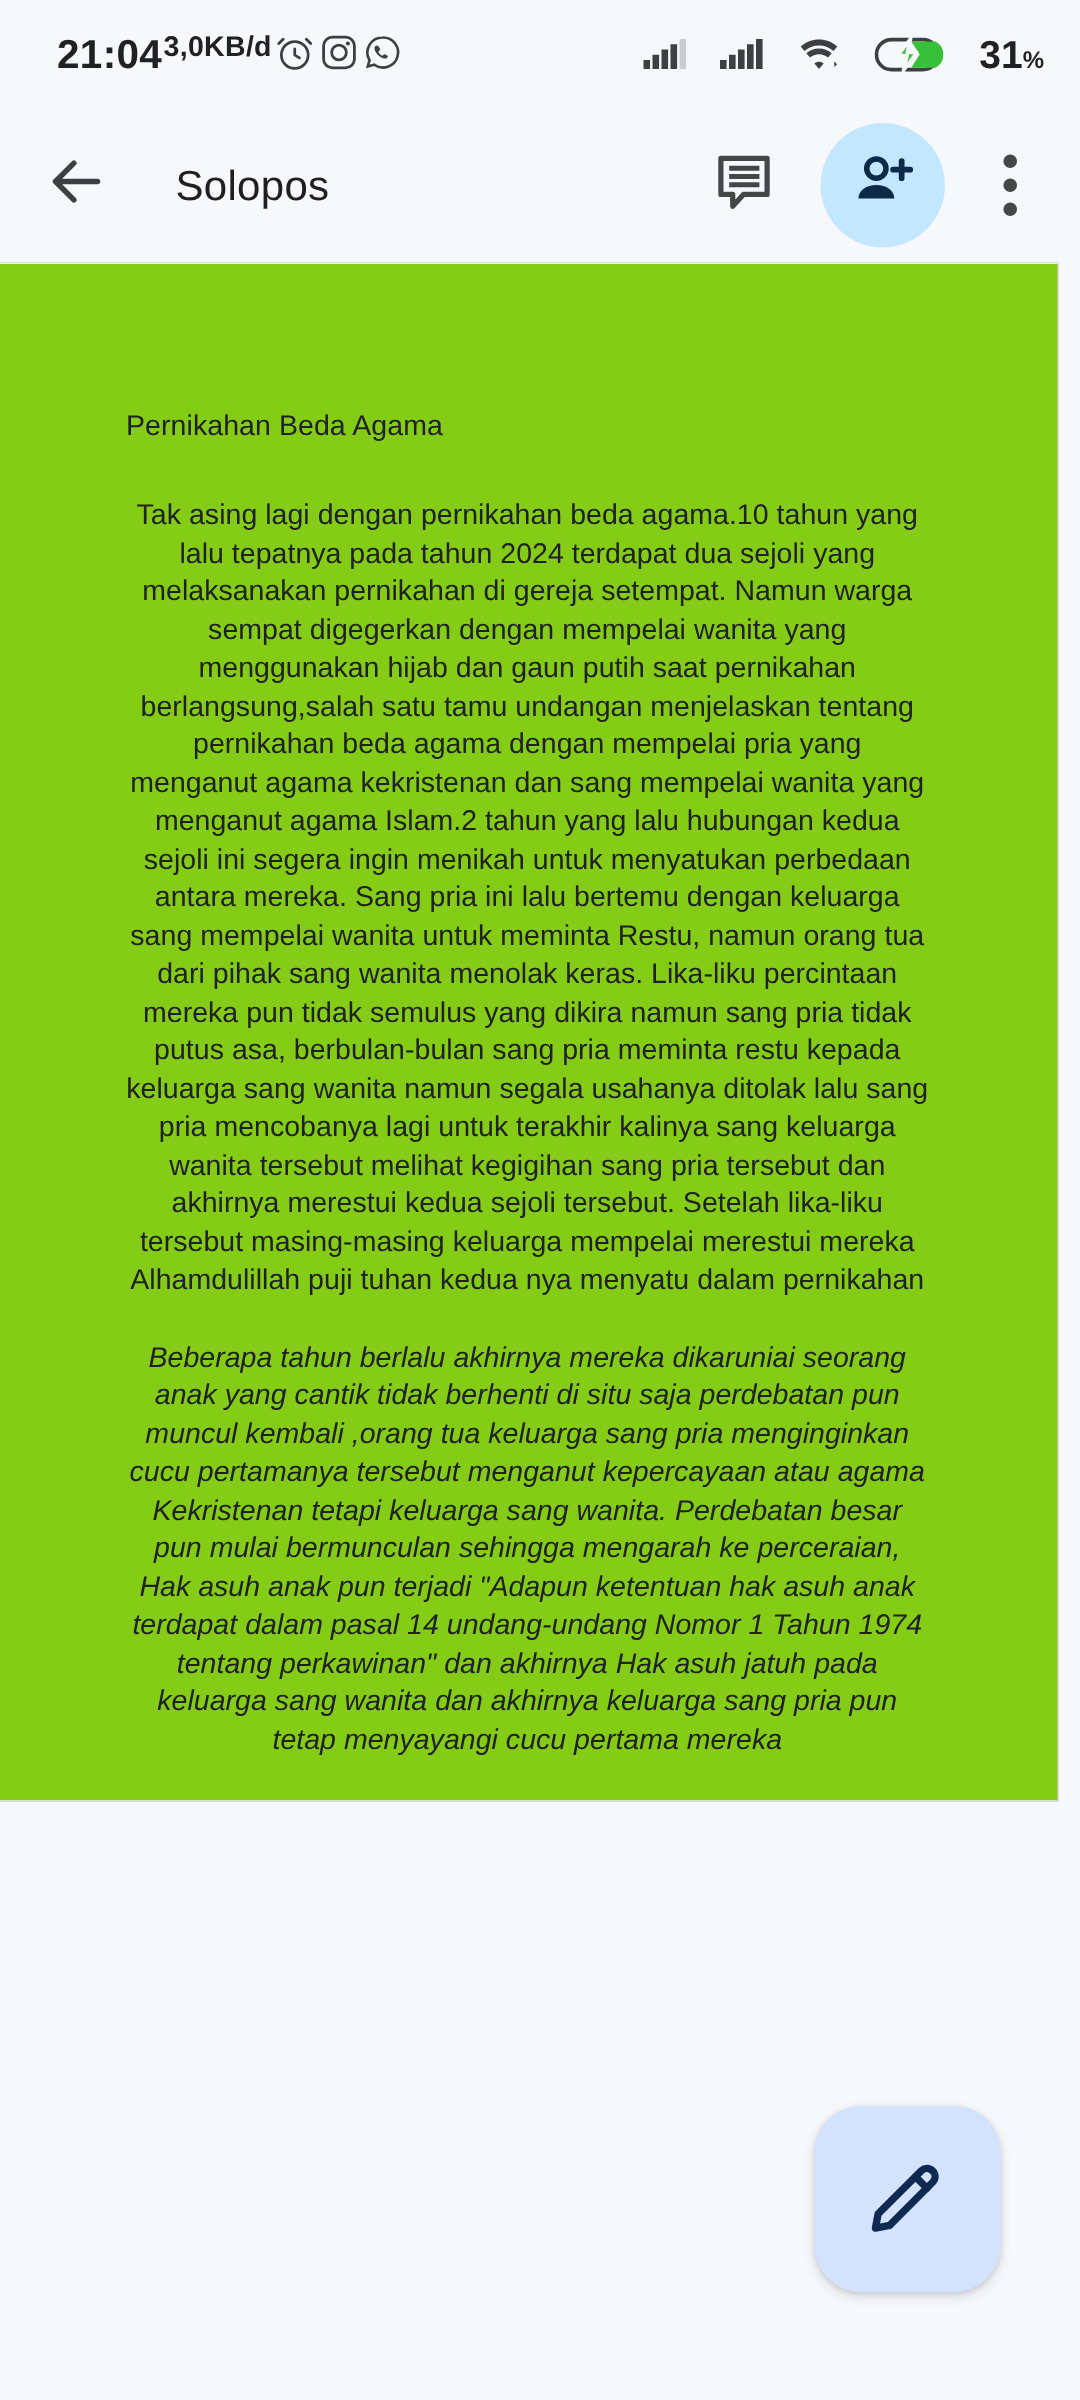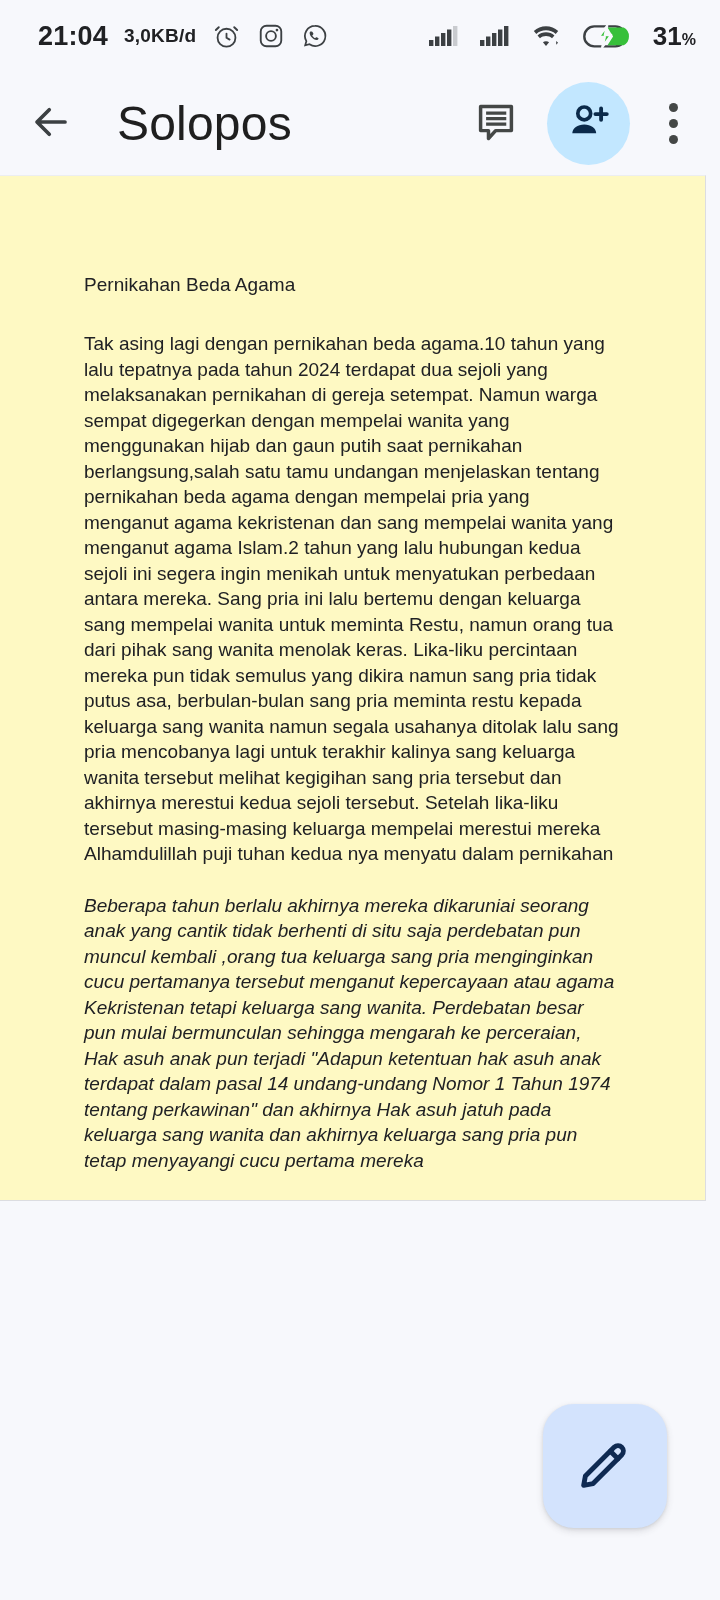"21:04" .sb-left { align-items: center -> flex-start; gap: 16px -> 1px }
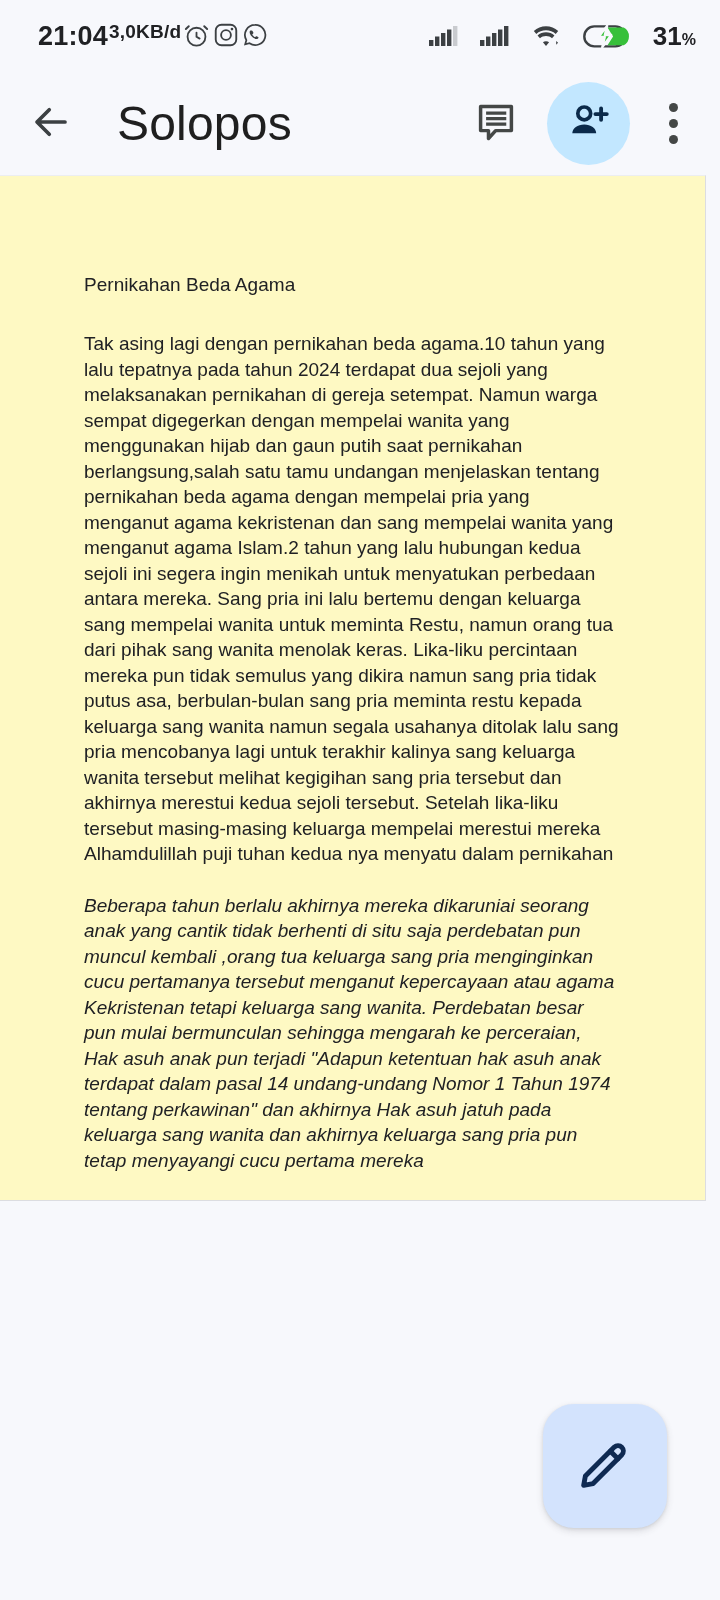"Solopos" .ab-title { font-size: 48px -> 28px }
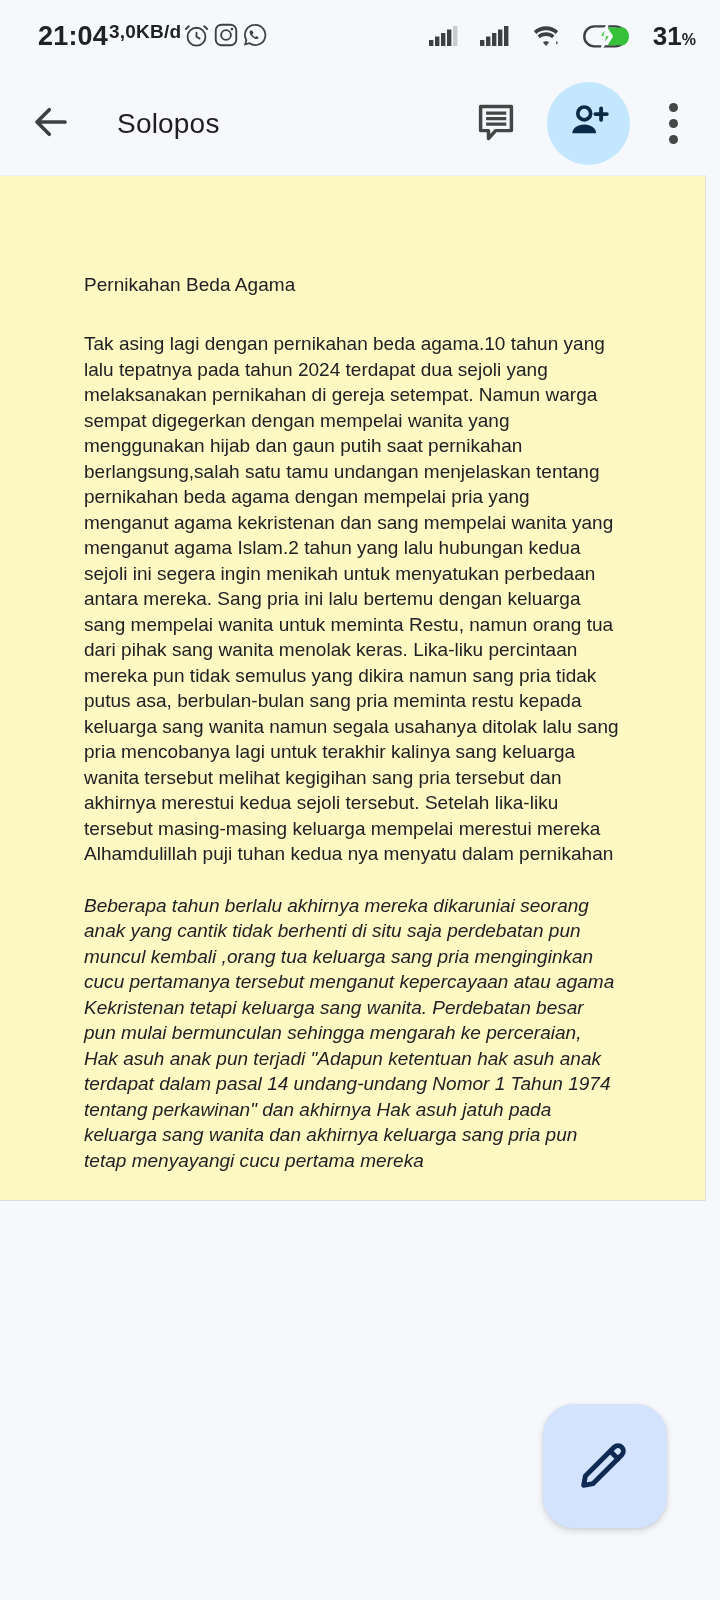"Pernikahan Beda Agama" .page { background: #fef9c3 -> #84cc16 }
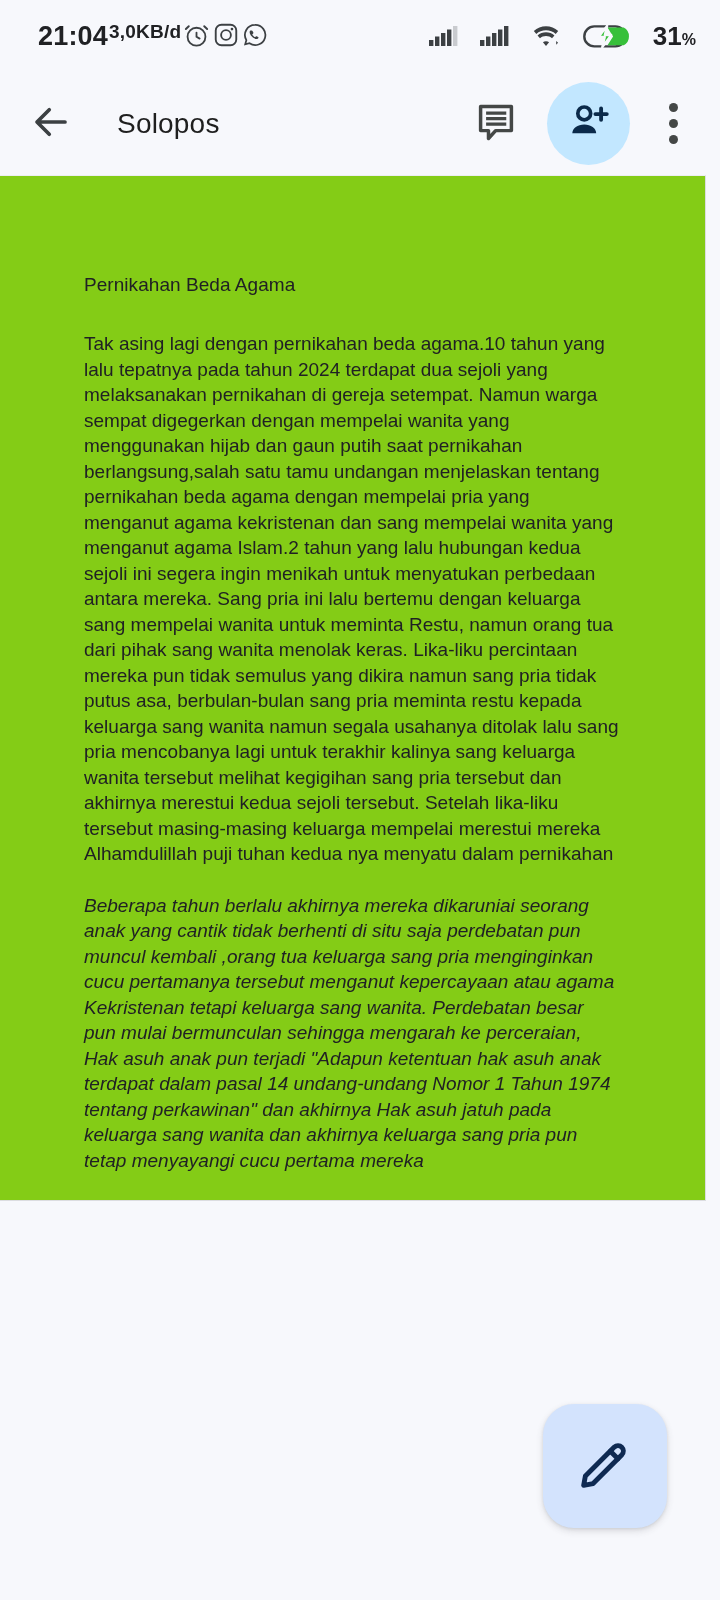"Tak asing lagi dengan pernikahan" .doc-para { text-align: left -> center }
